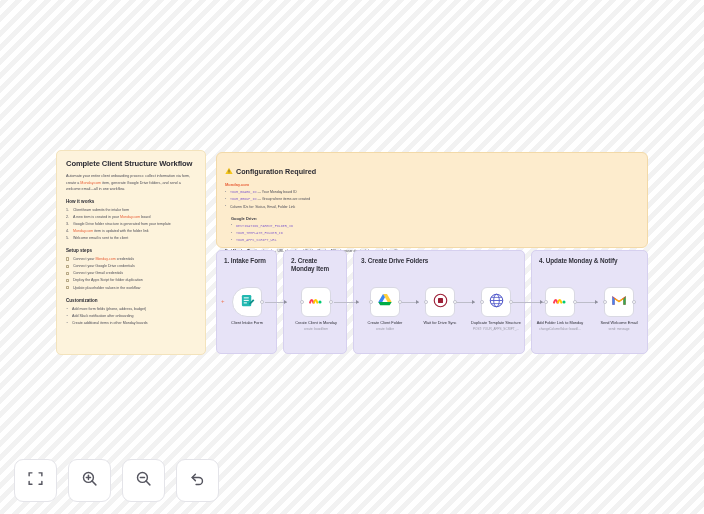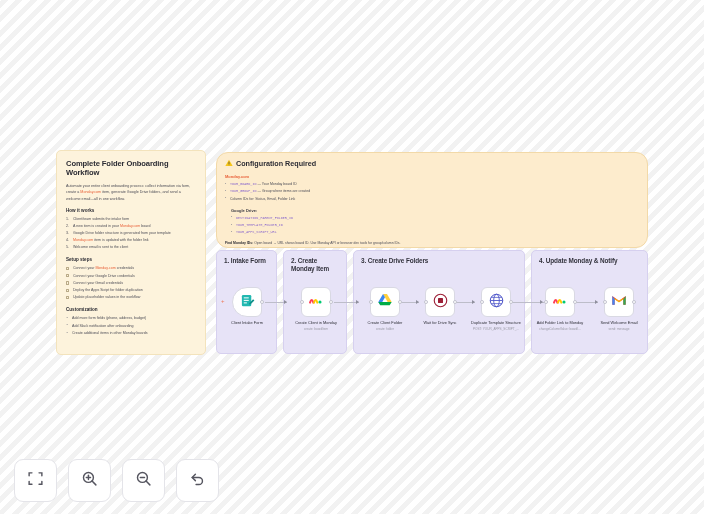"Complete Folder Onboarding Workflow" h1 { text: Folder Onboarding -> Client Structure }
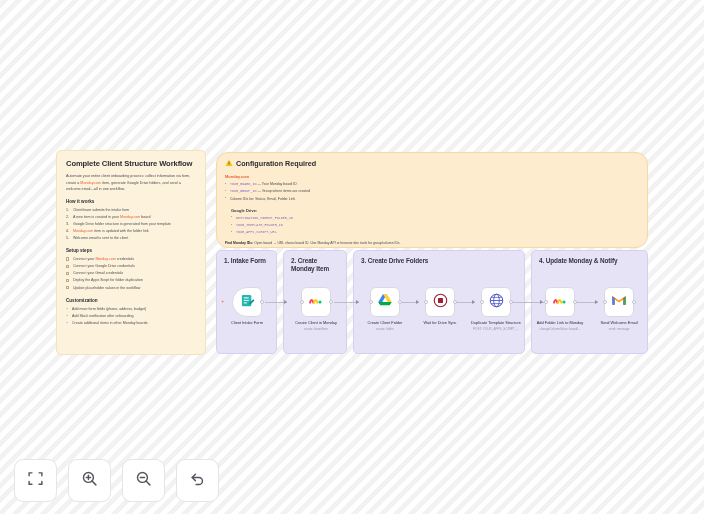"Configuration Required" #config-panel { border-radius: 12px -> 6px; padding: 6px 8px -> 14px 8px }
